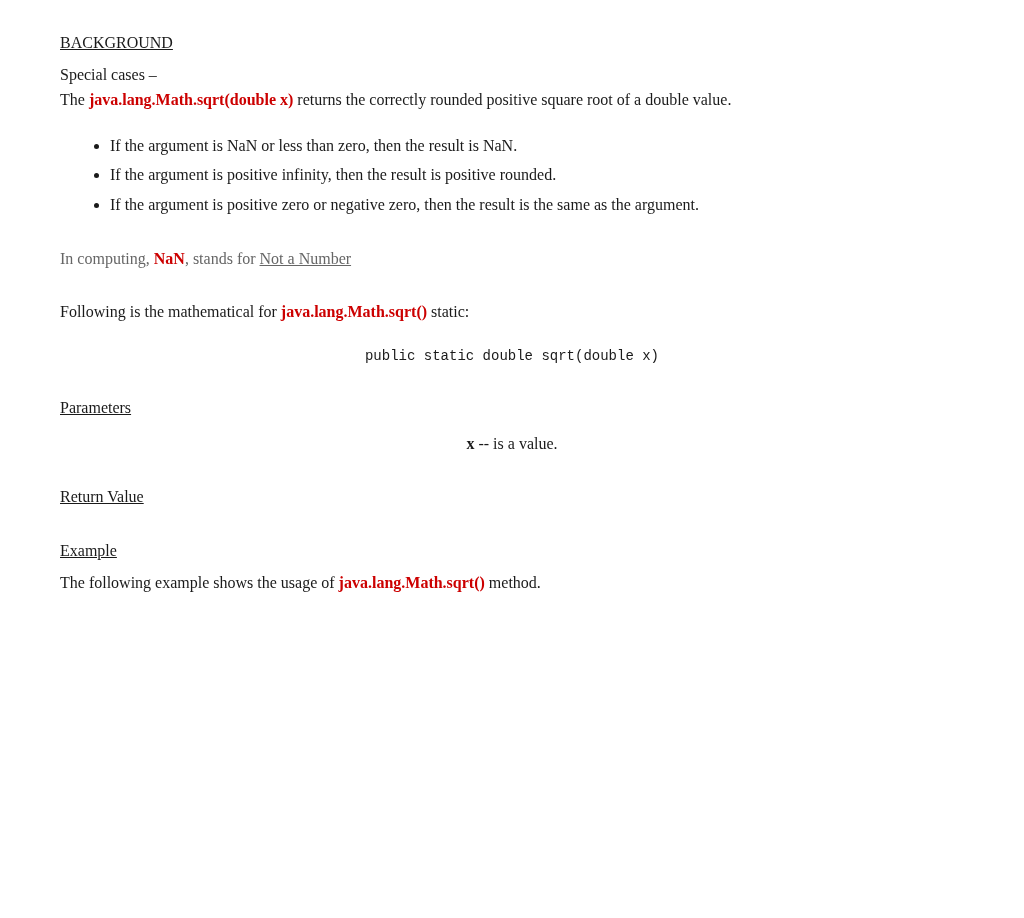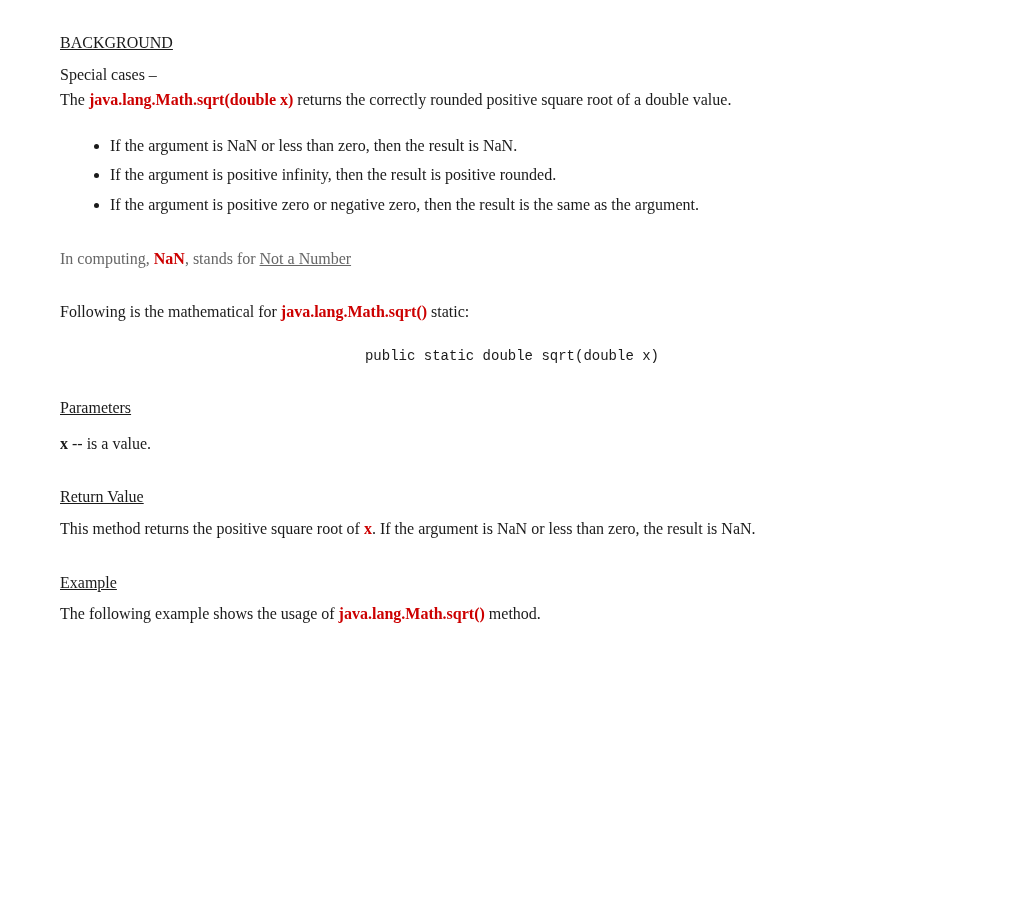"x -- is a value." .param-line { text-align: left -> center }
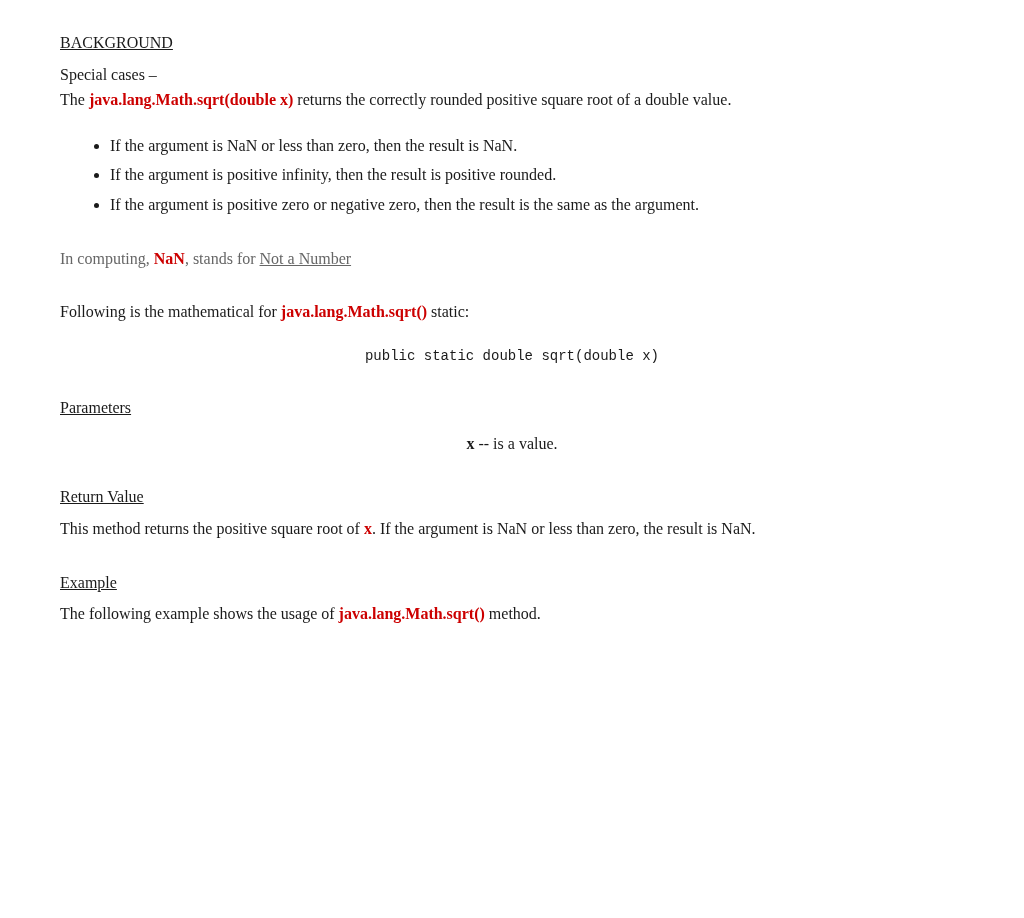"This method returns the positive" p { html: <p> <span>This method returns the positive square root of </span><strong>x</strong><span>. If the argument is NaN or less than zero, the result is NaN.</span> </p> -> none }
